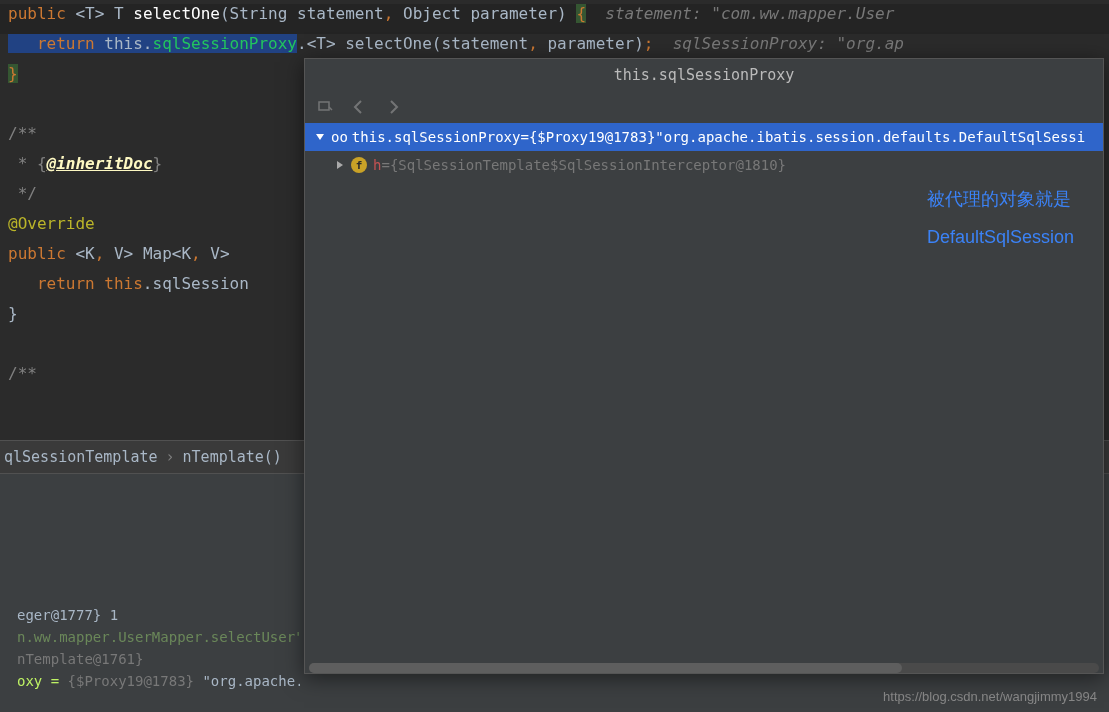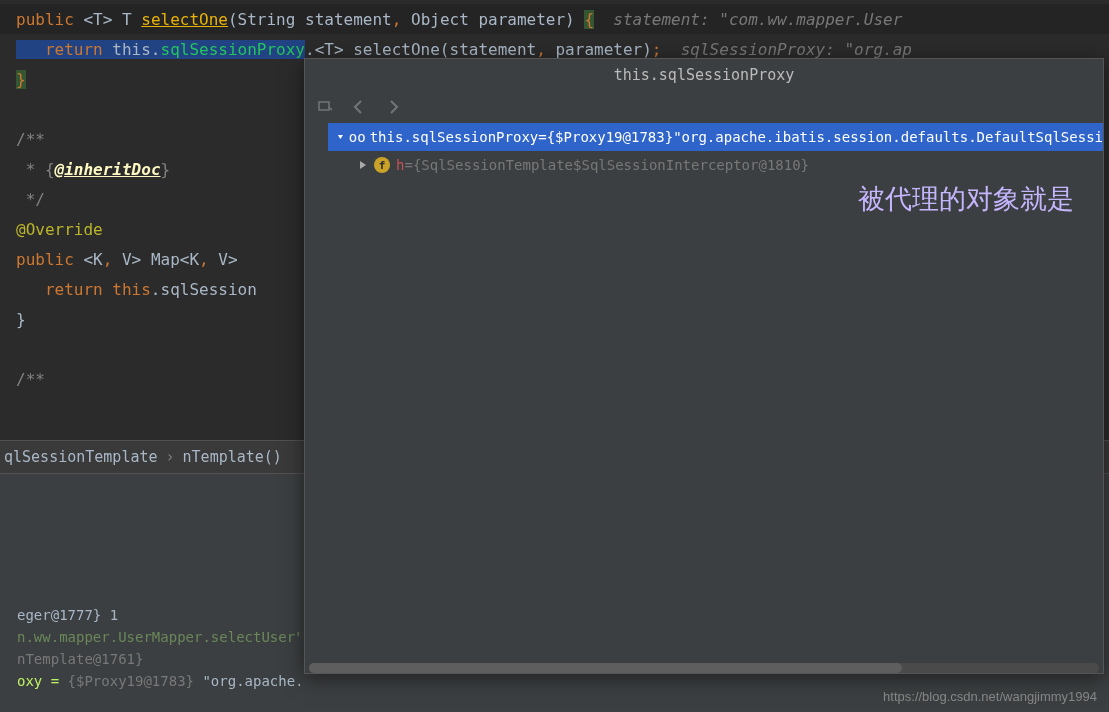"public" .code-line { align-items: center -> flex-start; padding-left: 16px -> 8px }
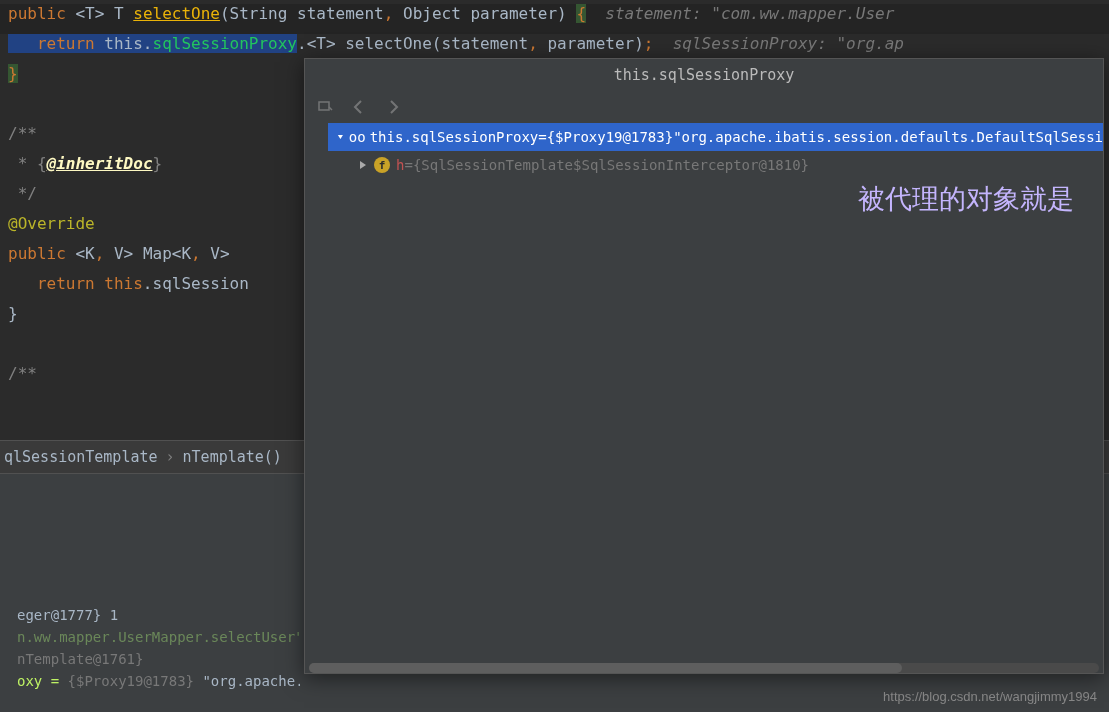"selectOne" .kw-yellow { color: #eab308 -> #ffffff; text-decoration: underline -> none }
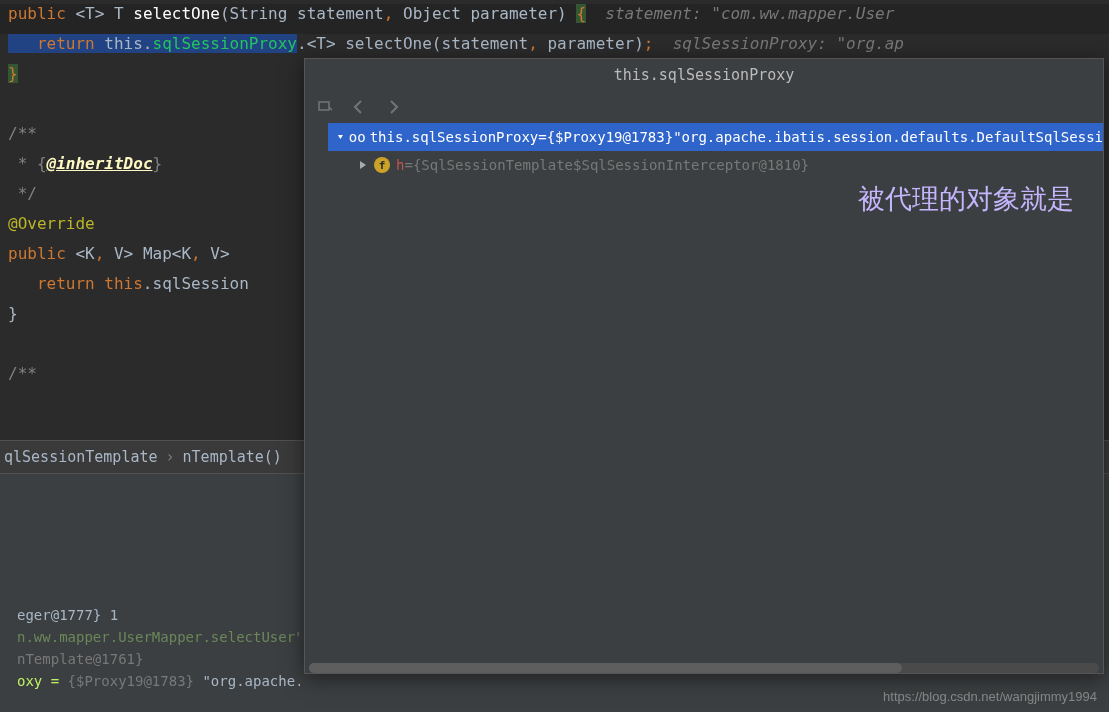"oo" .popup-content { padding-left: 23px -> none }
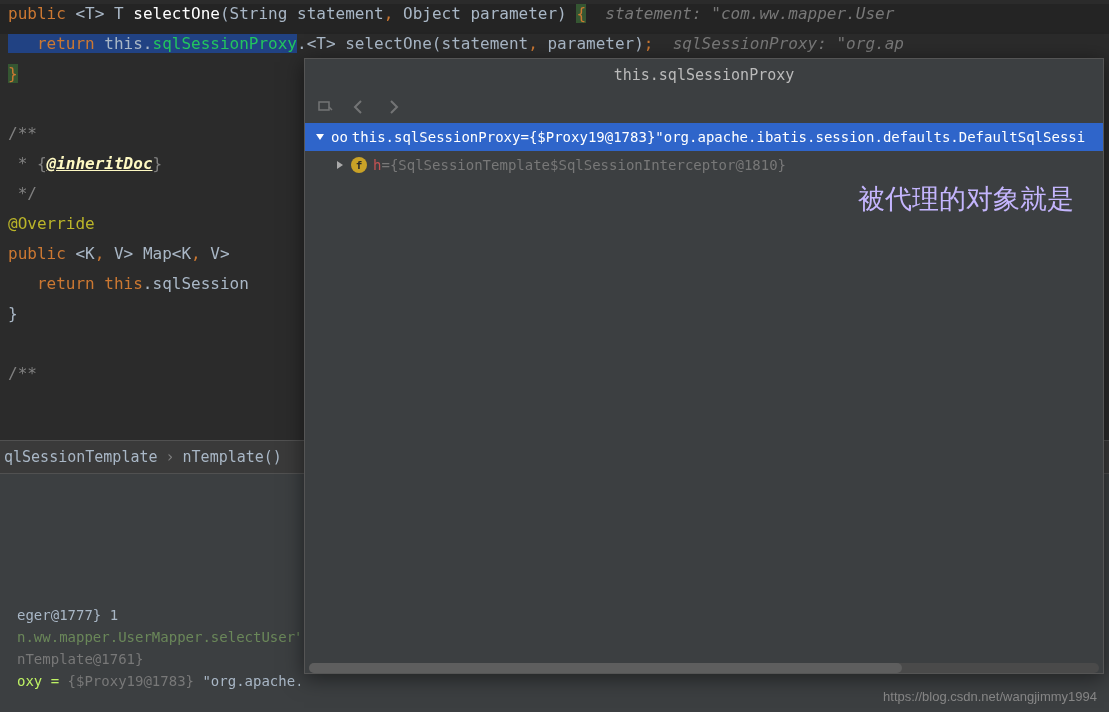"被代理的对象就是" .annotation { color: #c4b5fd -> #3b82f6; font-size: 27px -> 18px }
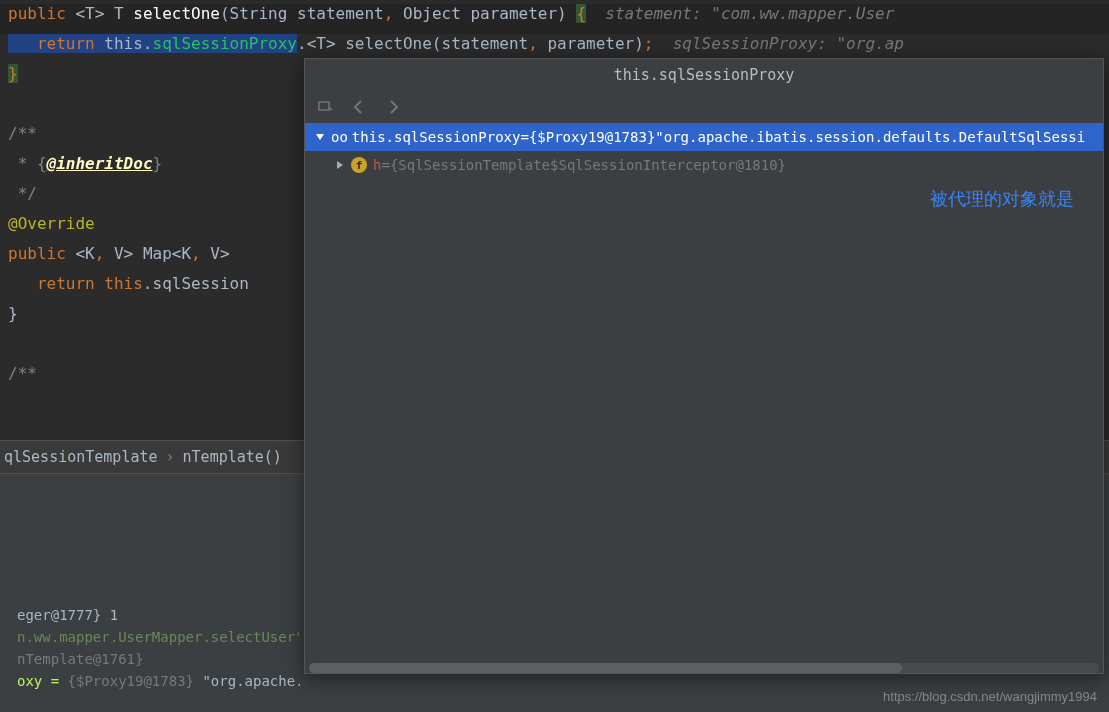"DefaultSqlSession" div { html: none -> <div>DefaultSqlSession</div> }
